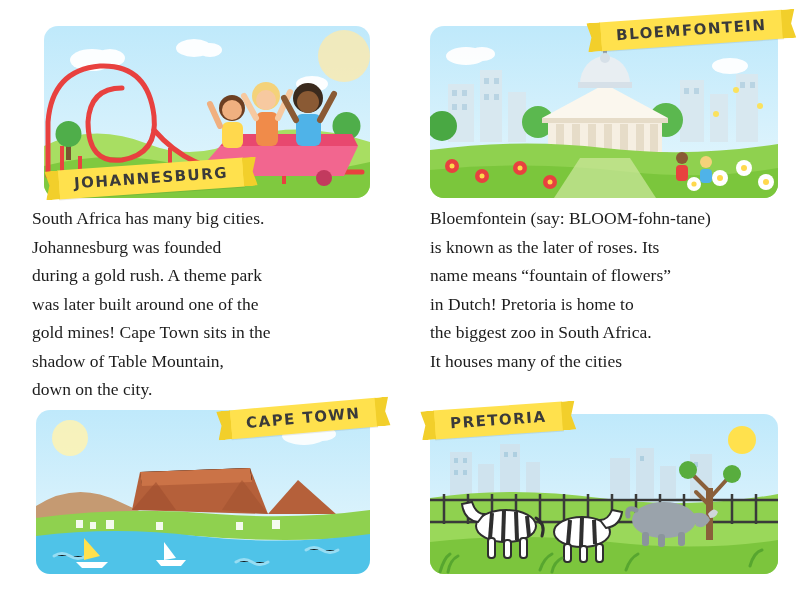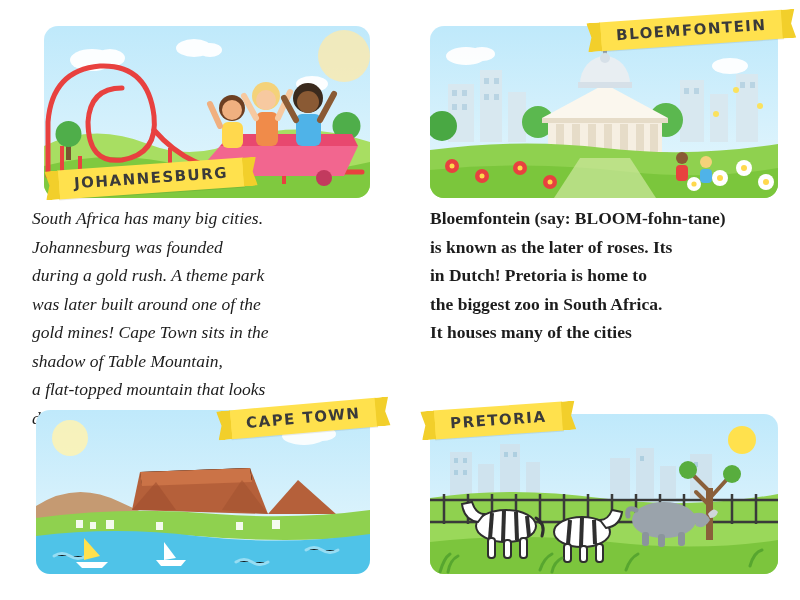"South Africa has many big" div.body-text { font-style: italic -> none }
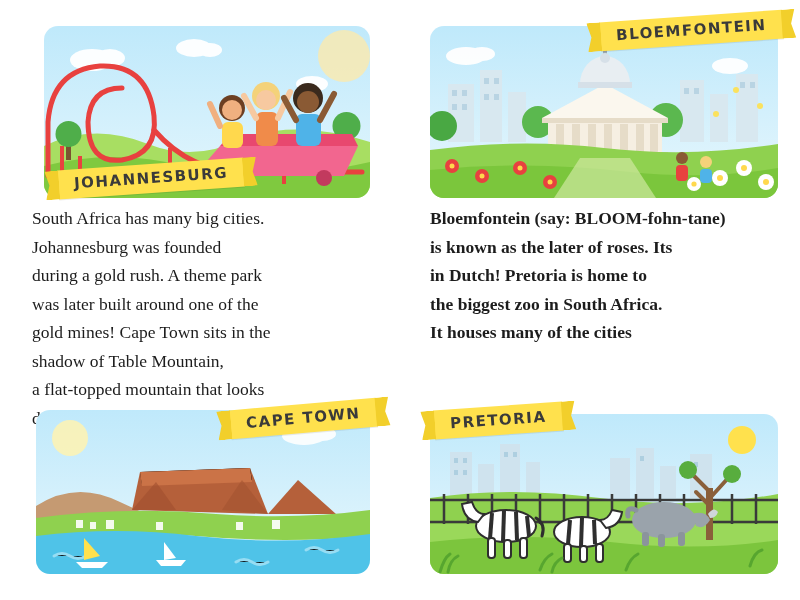"Bloemfontein (say: BLOOM-fohn-tane)" div.body-text { font-weight: bold -> none }
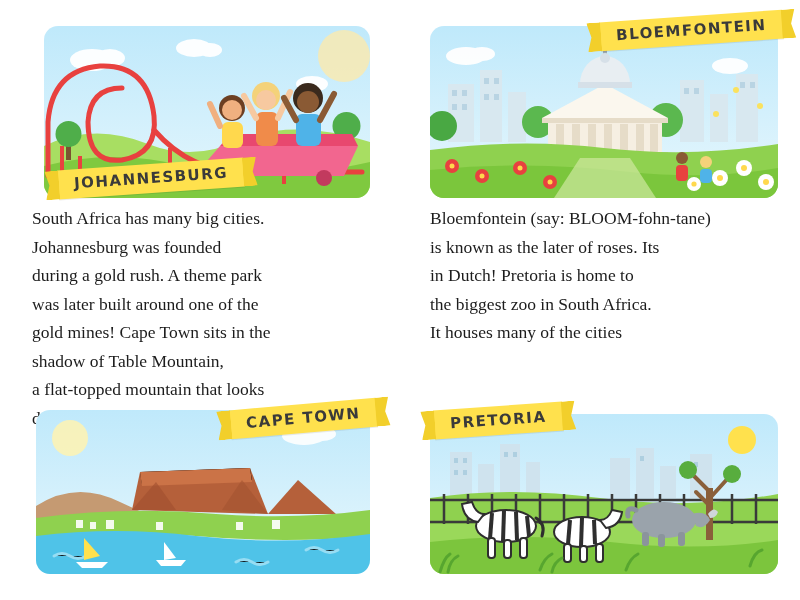"name means “fountain of flowers”" p { html: none -> <p>name means “fountain of flowers”</p> }
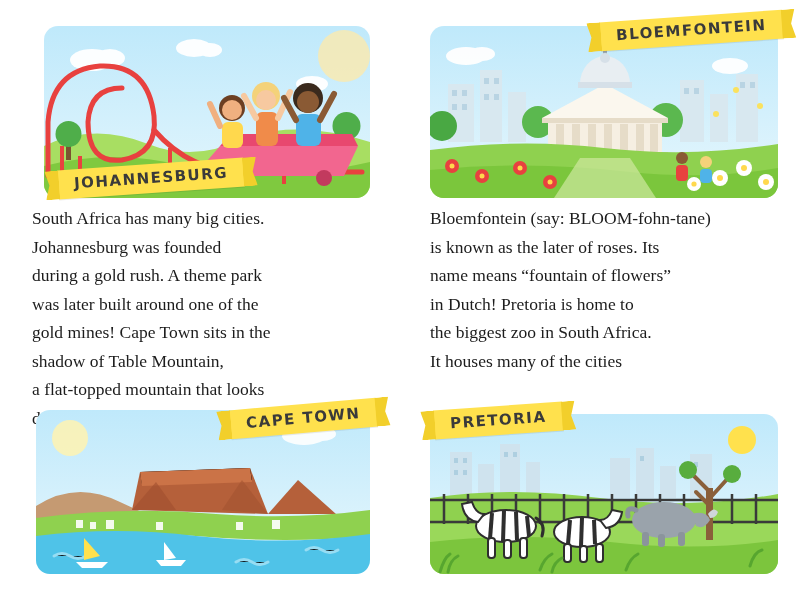"a flat-topped mountain that looks" p { html: <p>a flat-topped mountain that looks</p> -> none }
